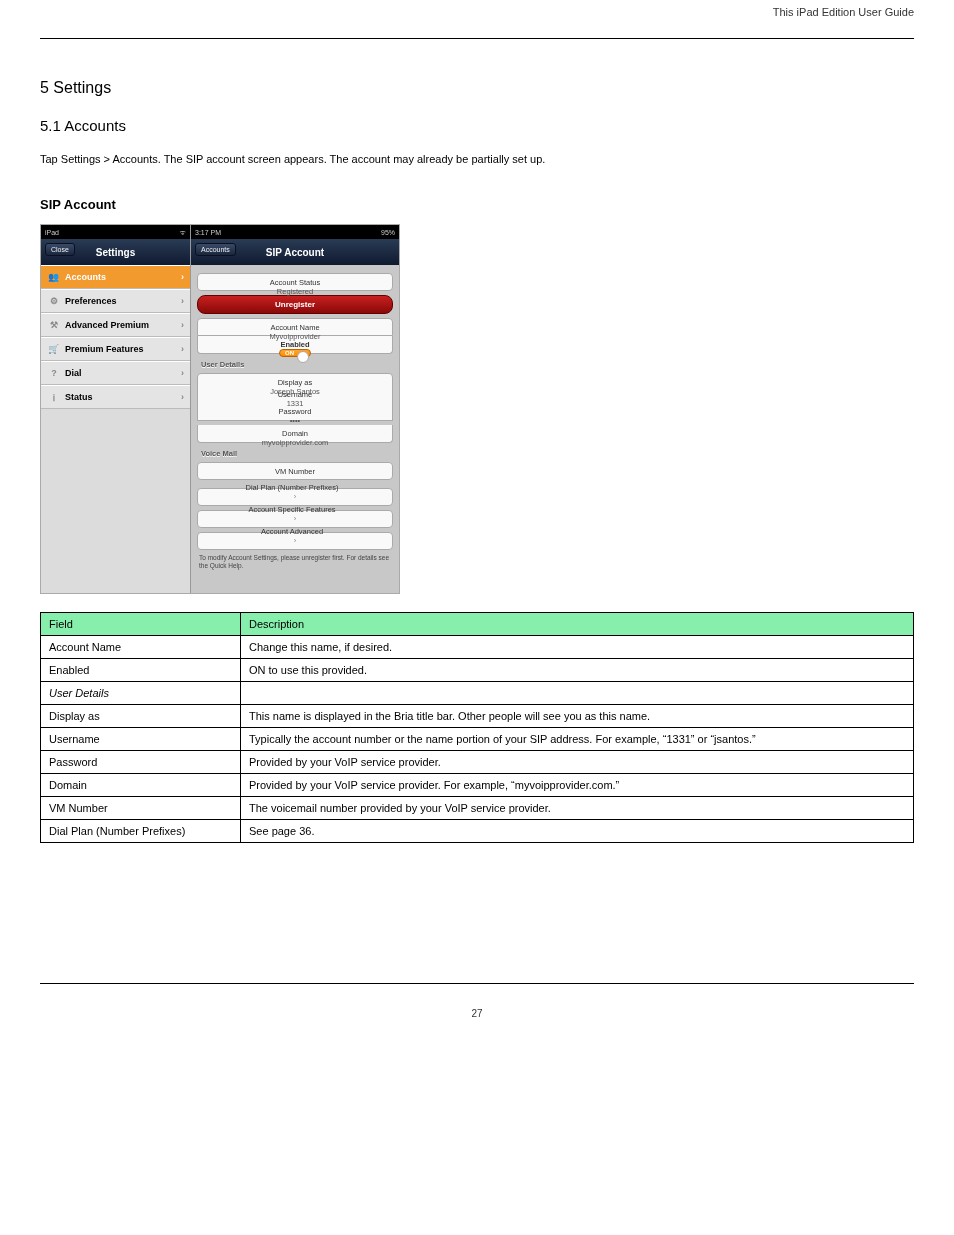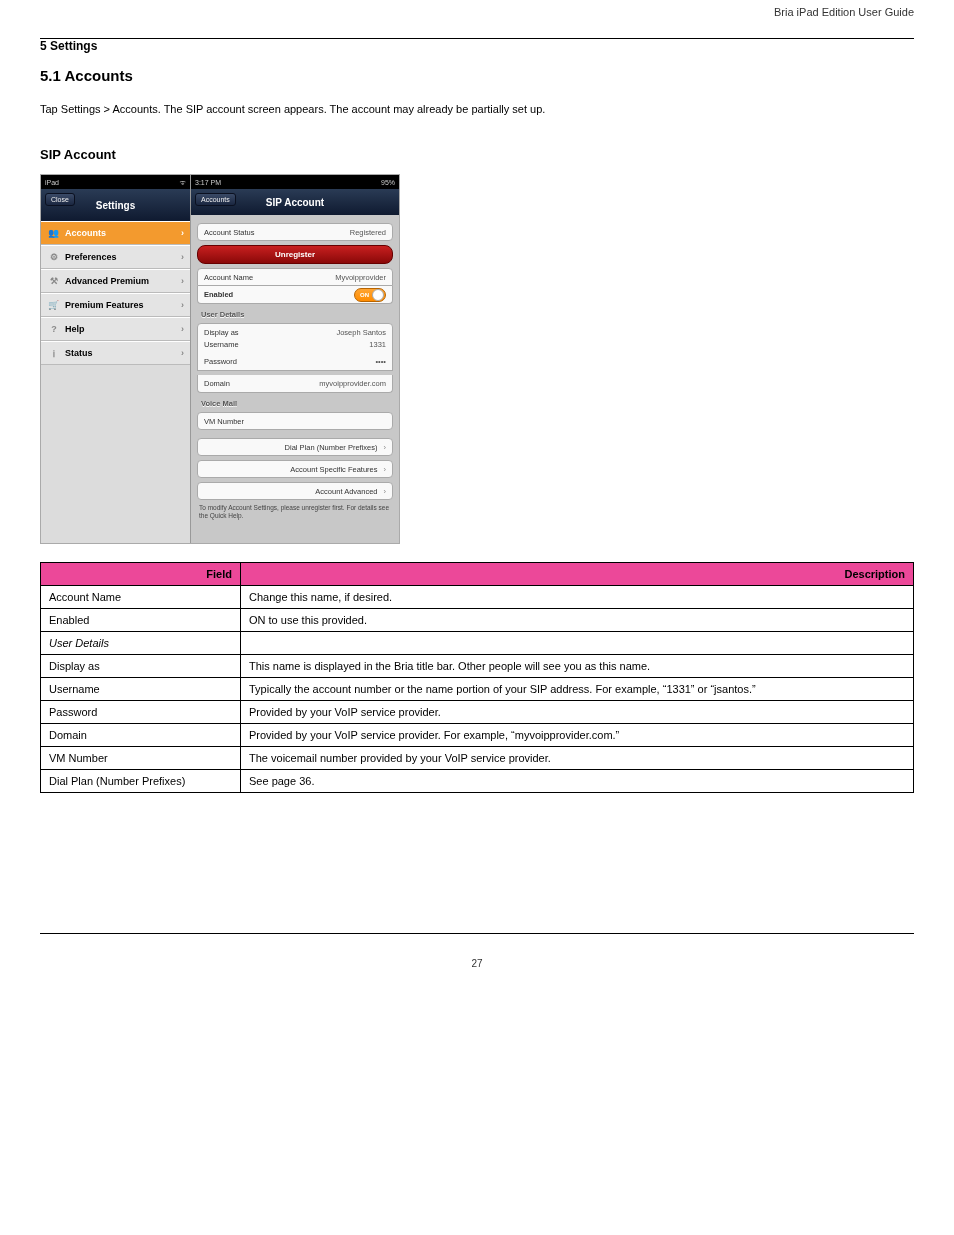"Bria iPad Edition User Guide" span { text: Bria -> This }
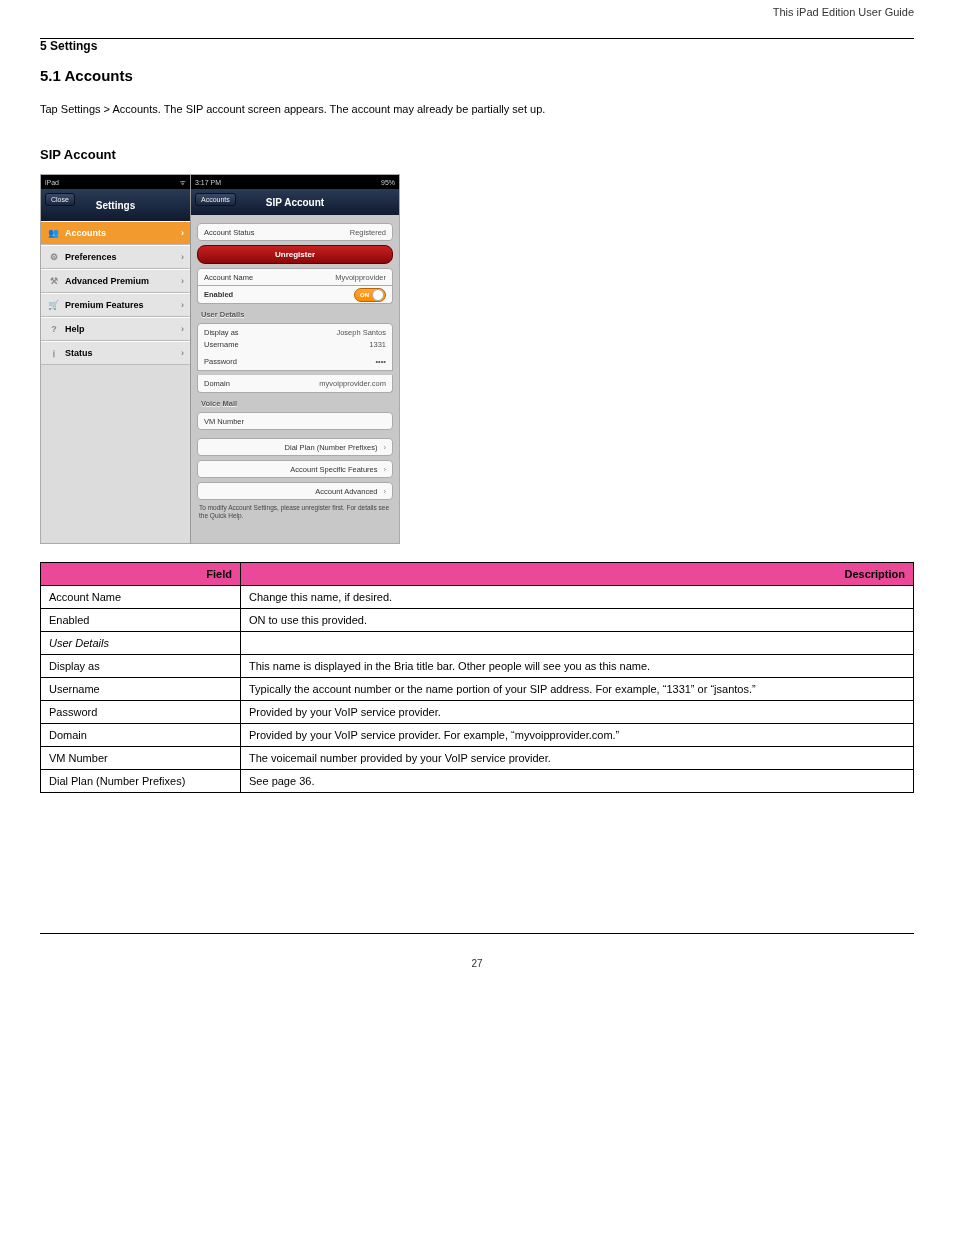"5 Settings" .section-num { font-size: 12px -> 16px; font-weight: bold -> normal; margin-top: none -> 40px }
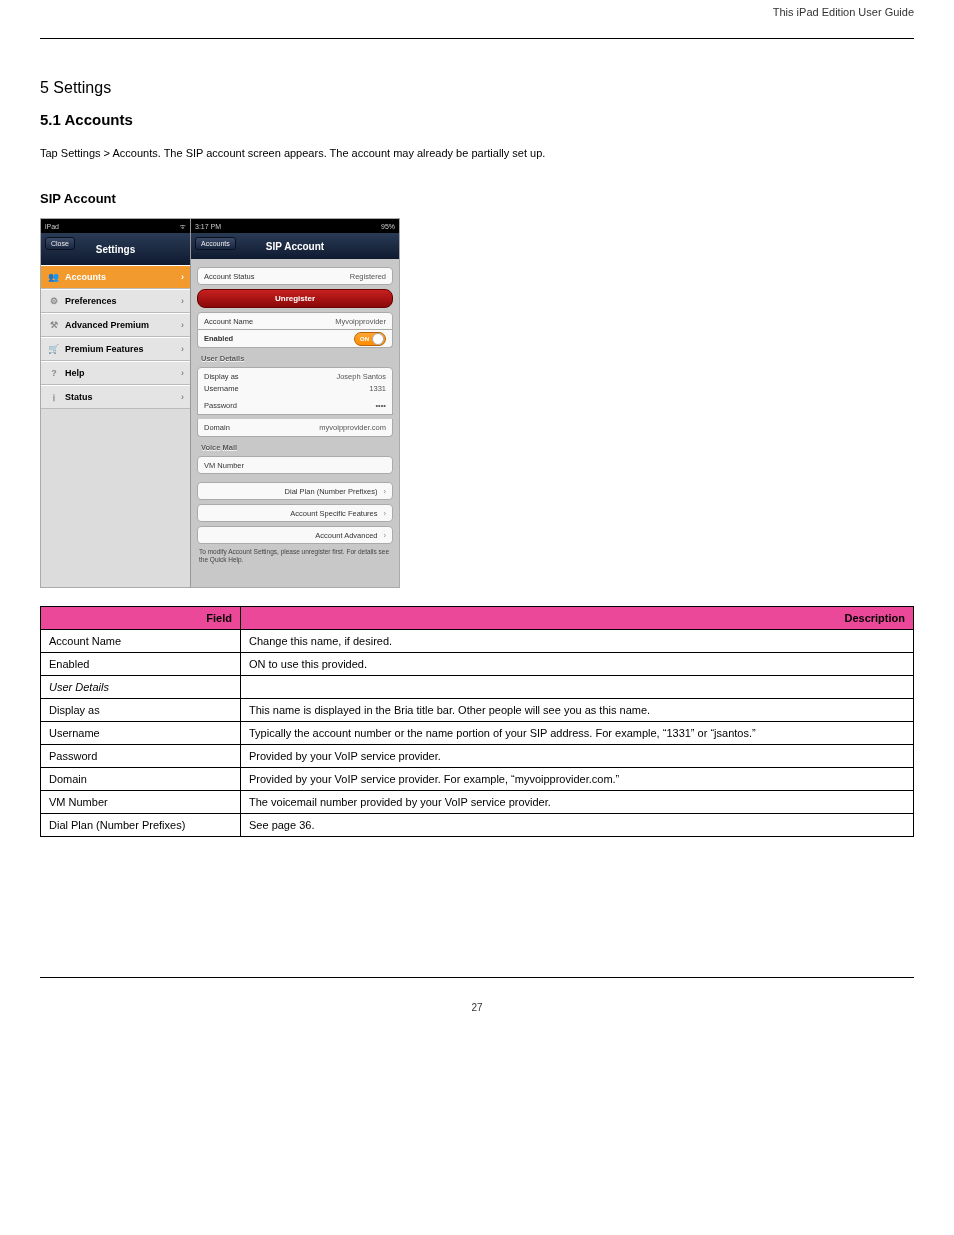"5.1 Accounts" .section-title { font-weight: bold -> normal; margin-top: 14px -> 20px }
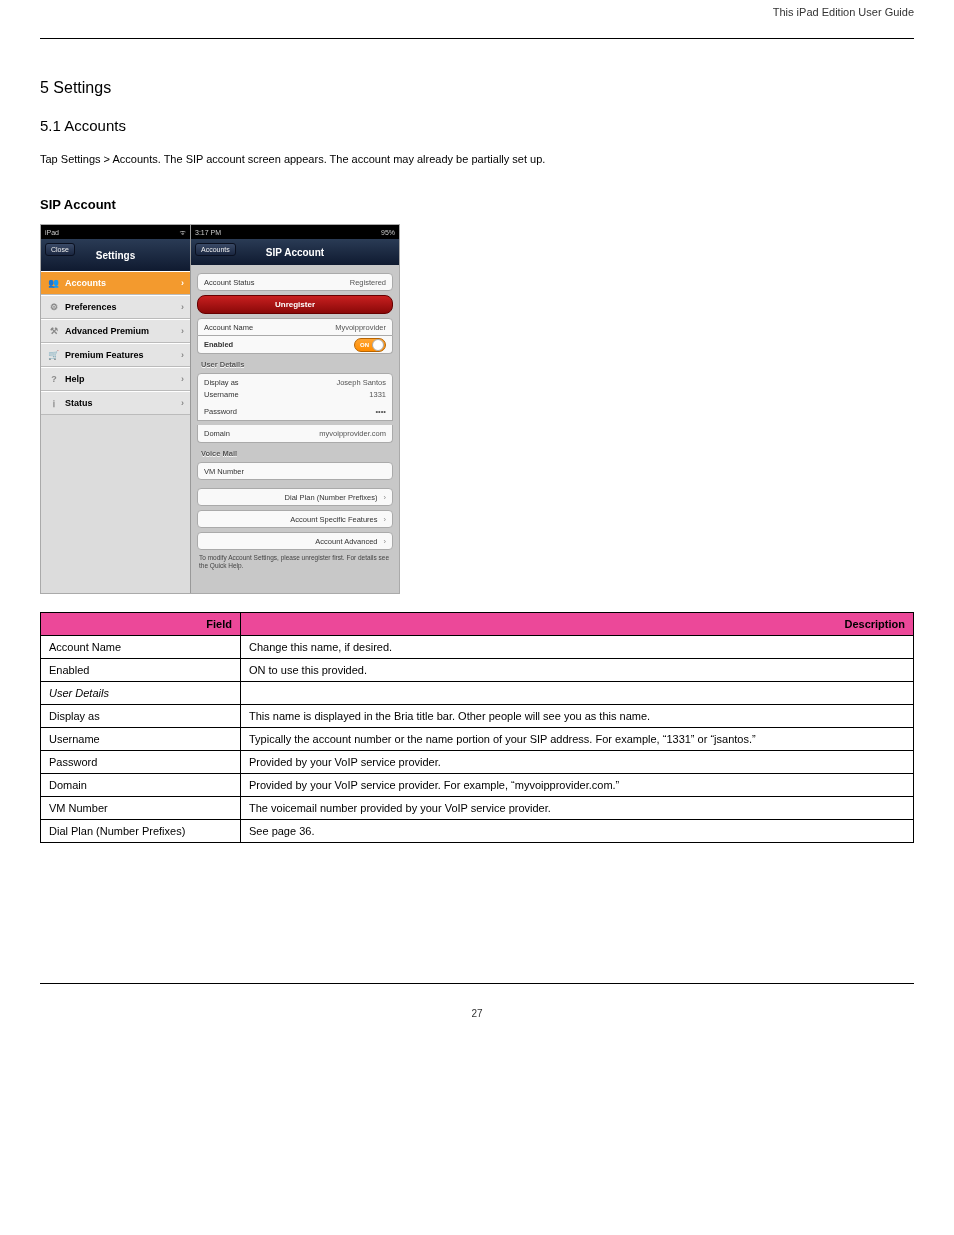"Settings" .nav-header { height: 32px -> 26px }
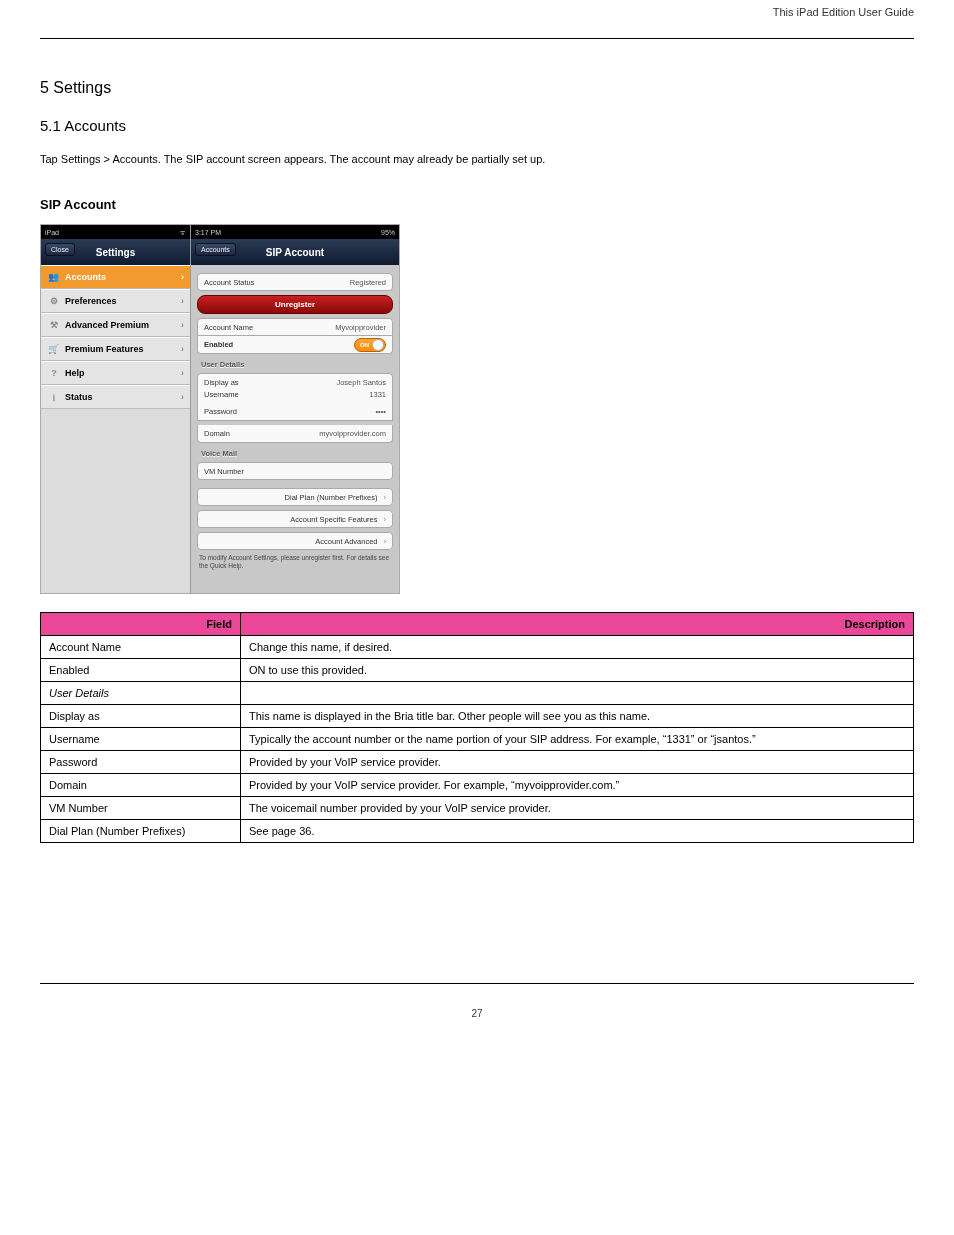"Account Status" .inset-row { flex-direction: none -> column }
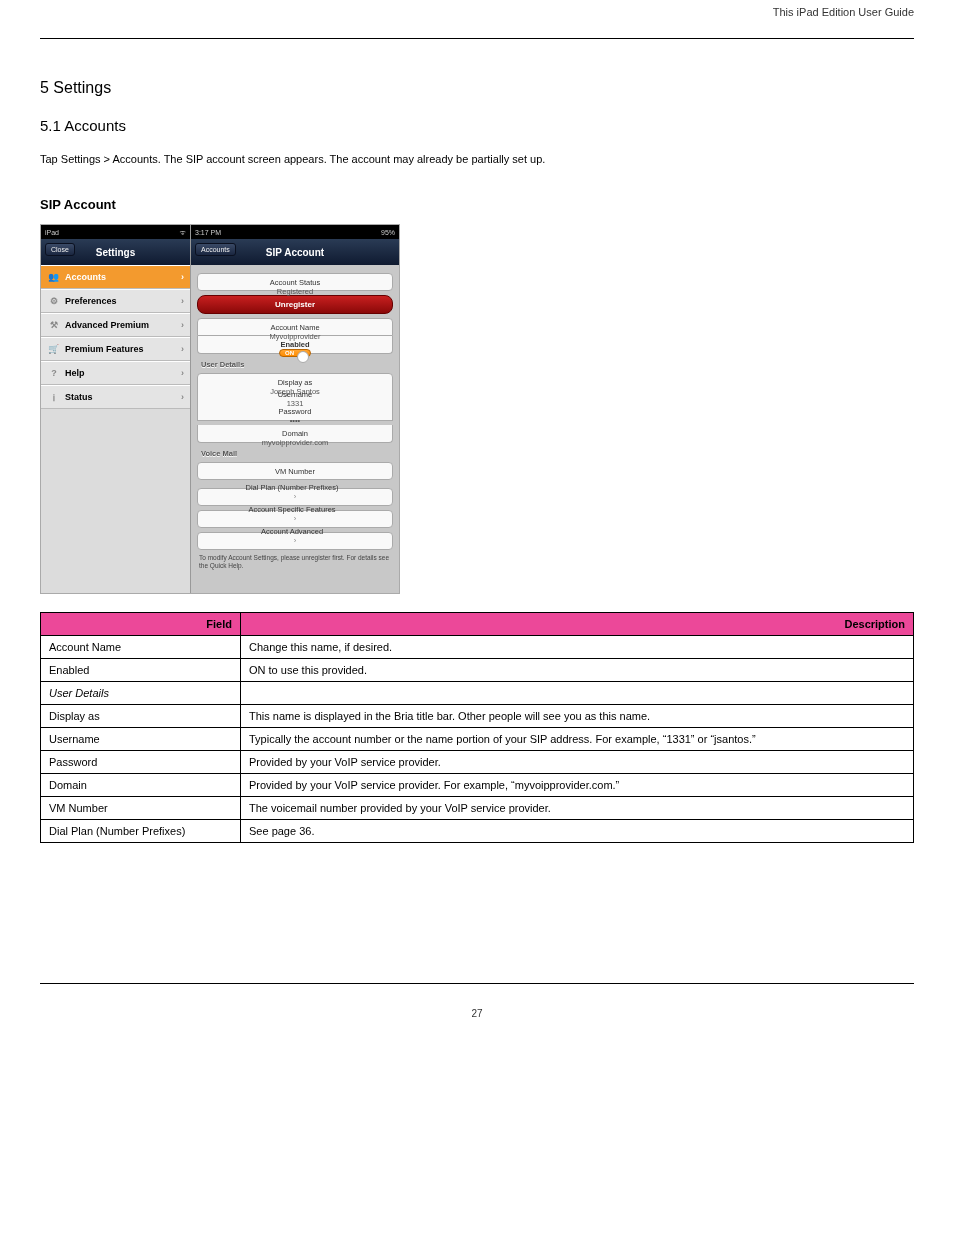"Help" span { text: Help -> Dial }
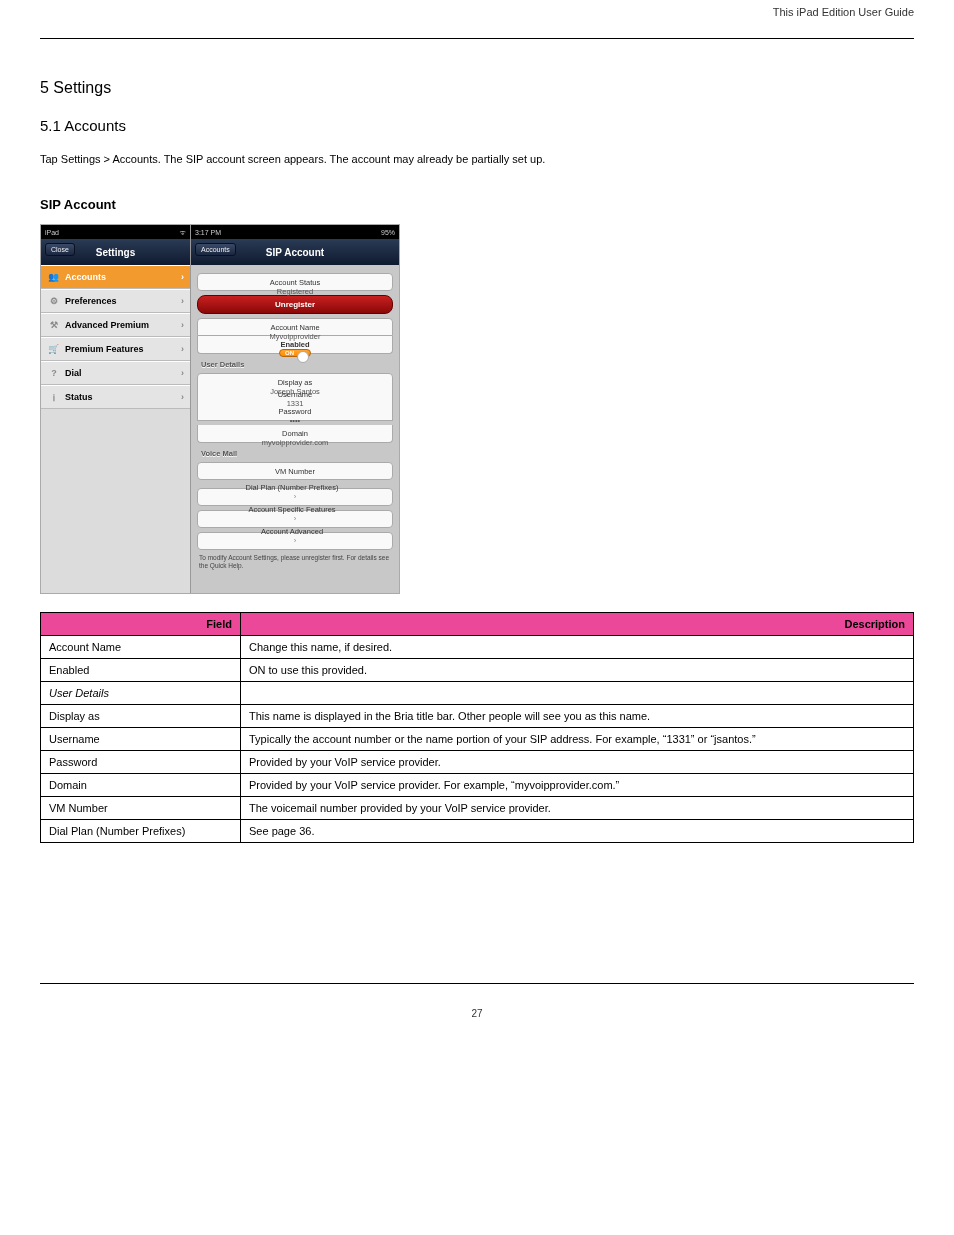"Field" table.fields th { background: #ec4899 -> #86efac; font-weight: bold -> normal; text-align: right -> none }
